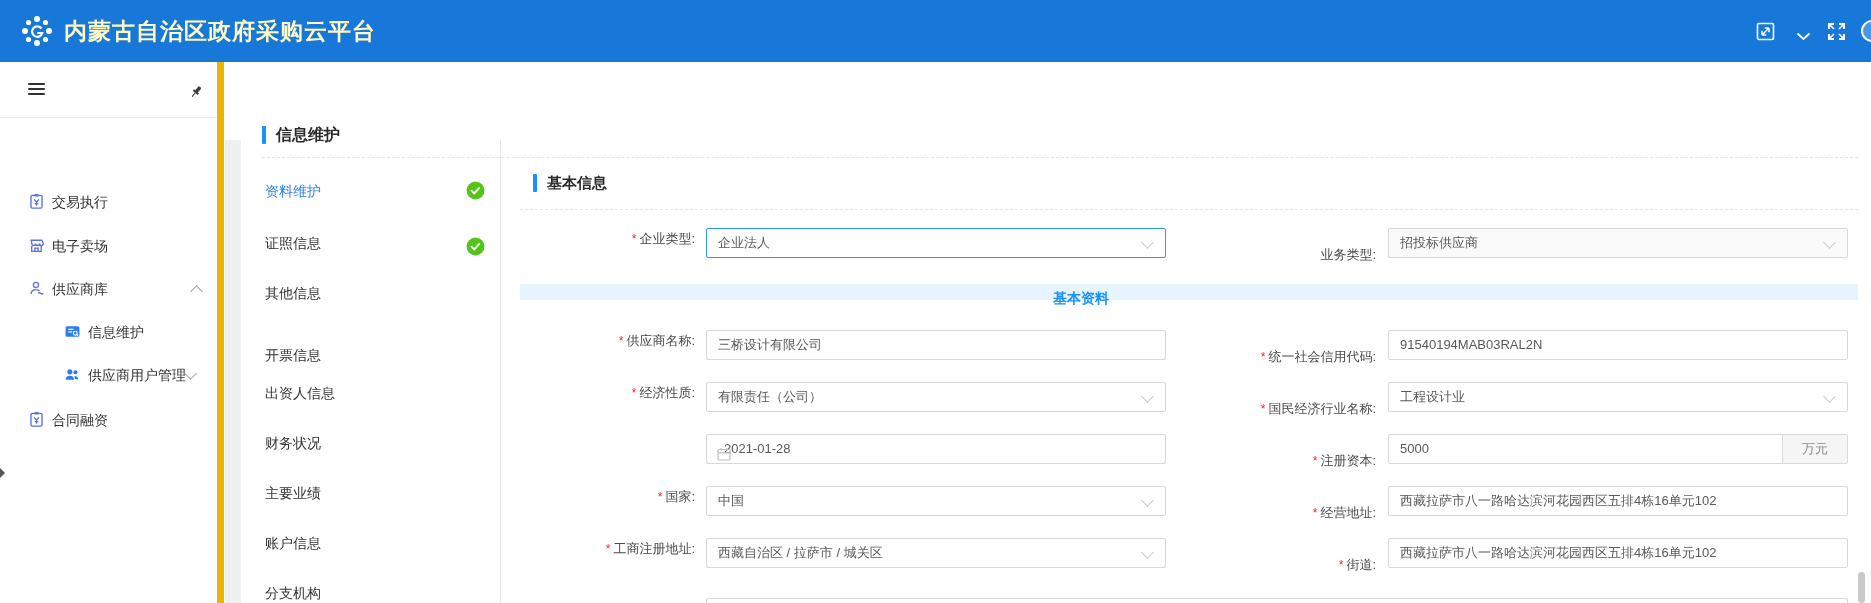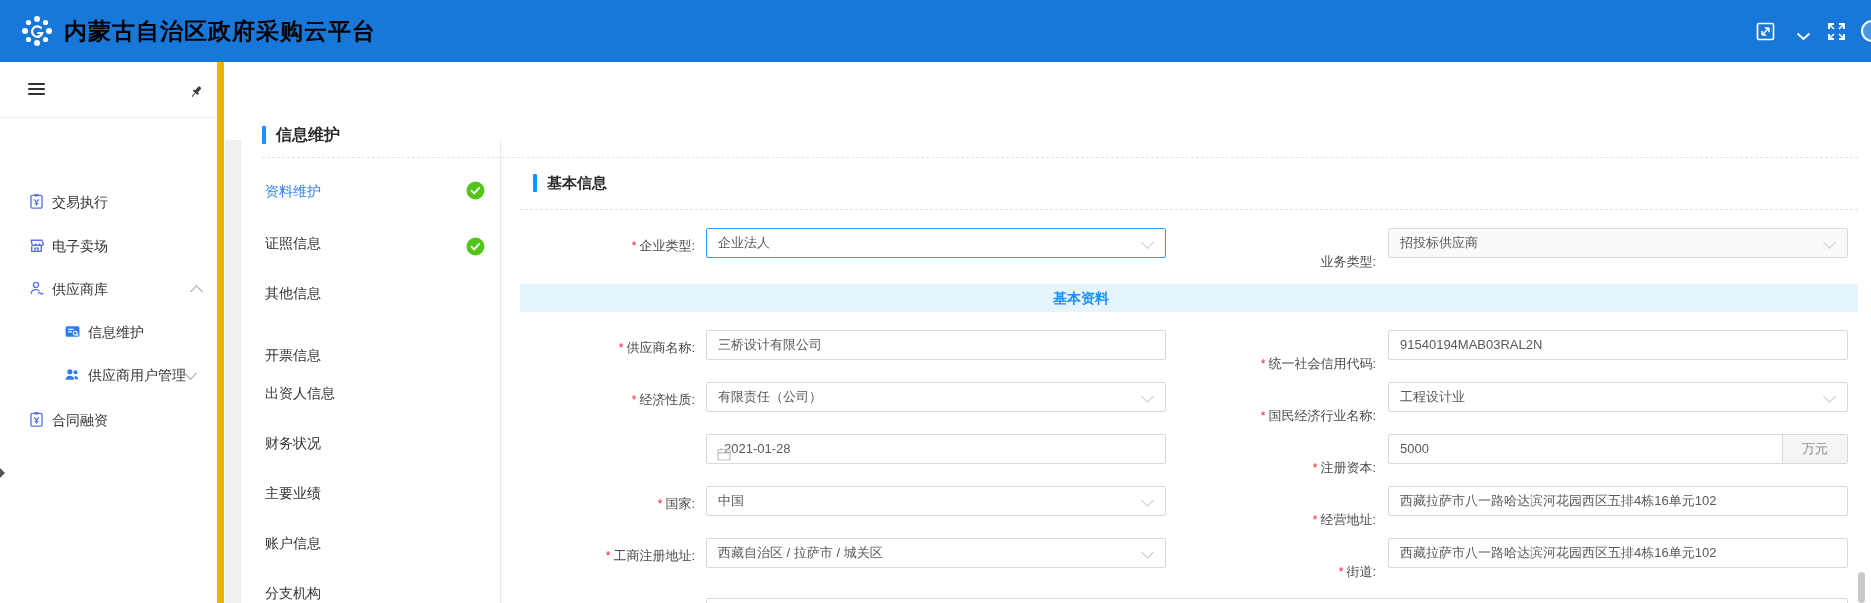"内蒙古自治区政府采购云平台" .apptitle { color: #000000 -> #fef9c3 }
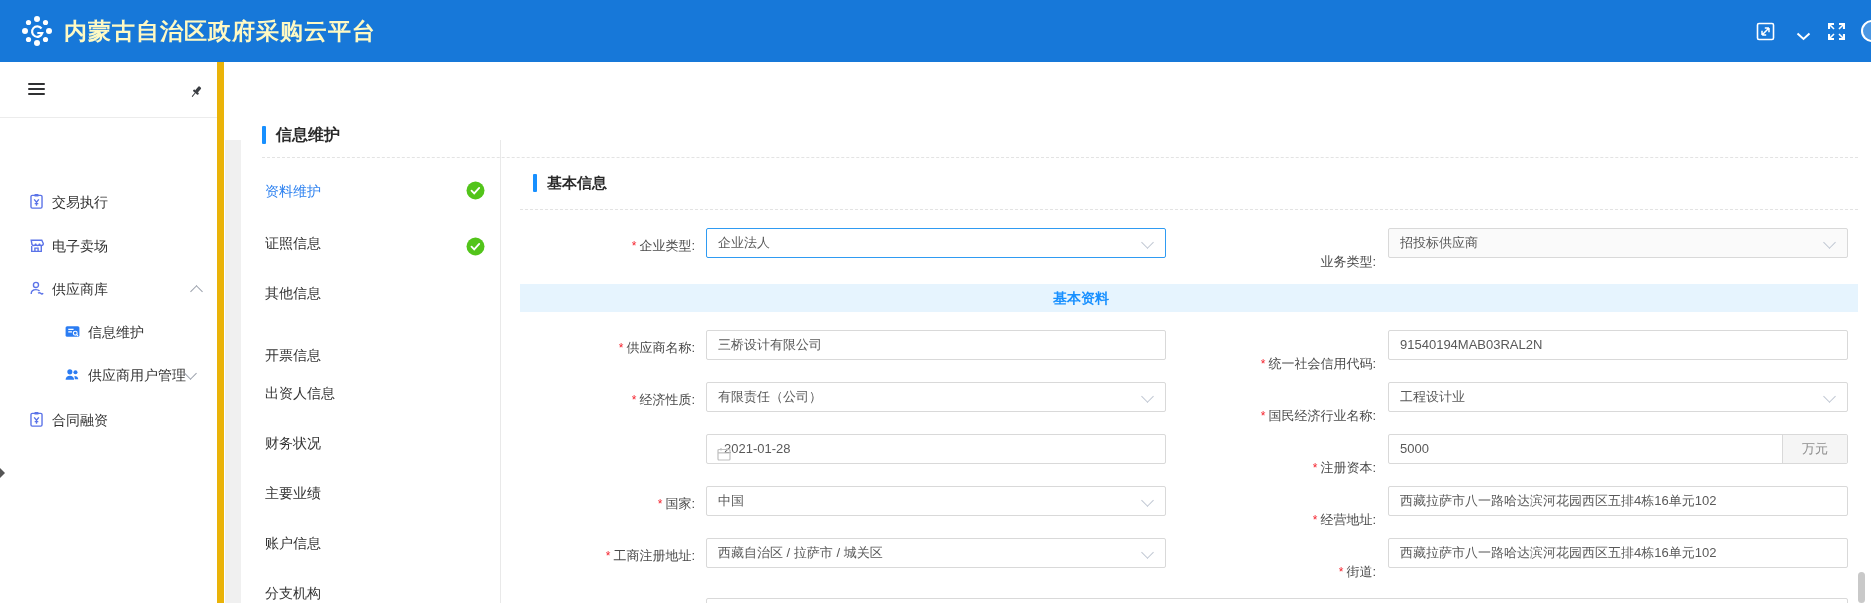"* 企业类型:" .flabel { line-height: 36px -> 22px }
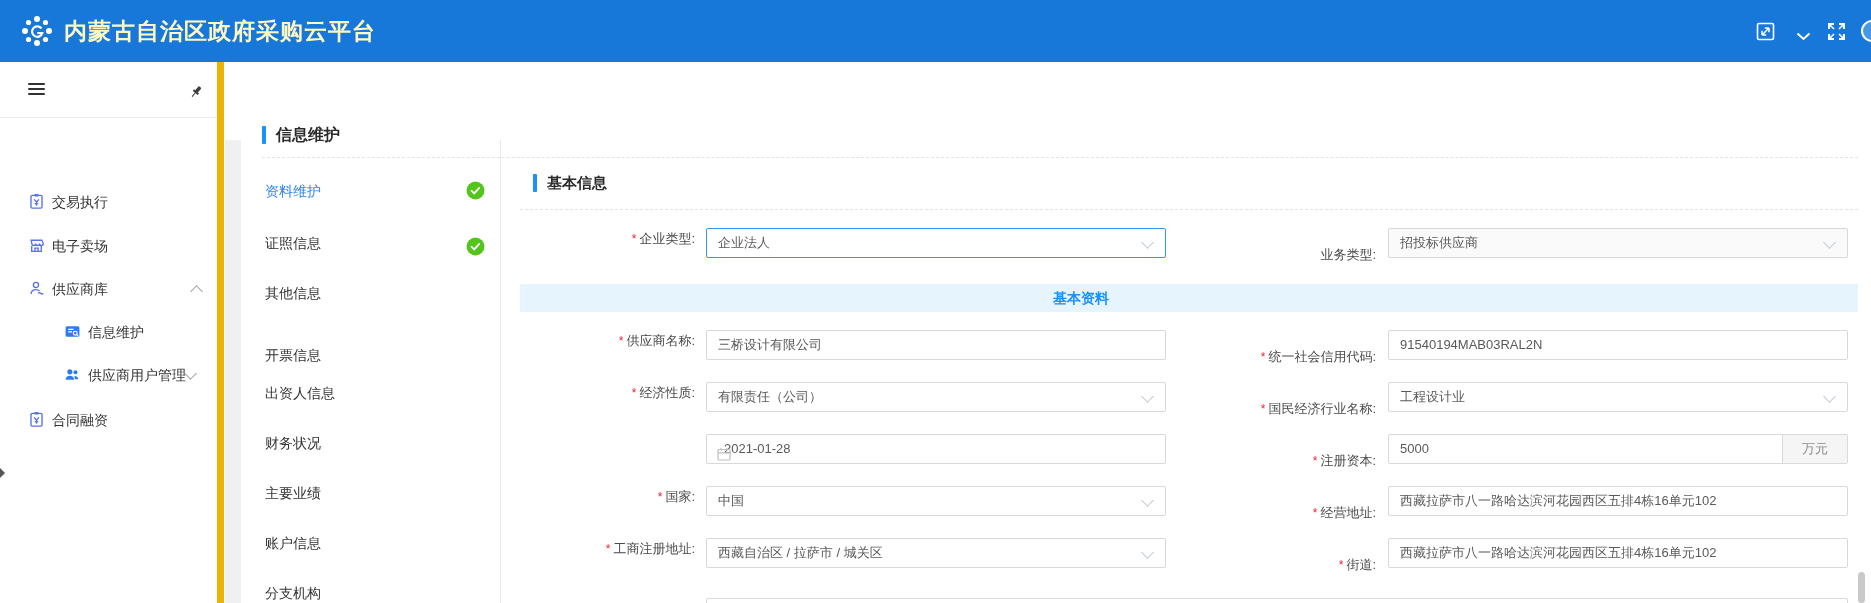"基本资料" .band { height: 28px -> 16px }
